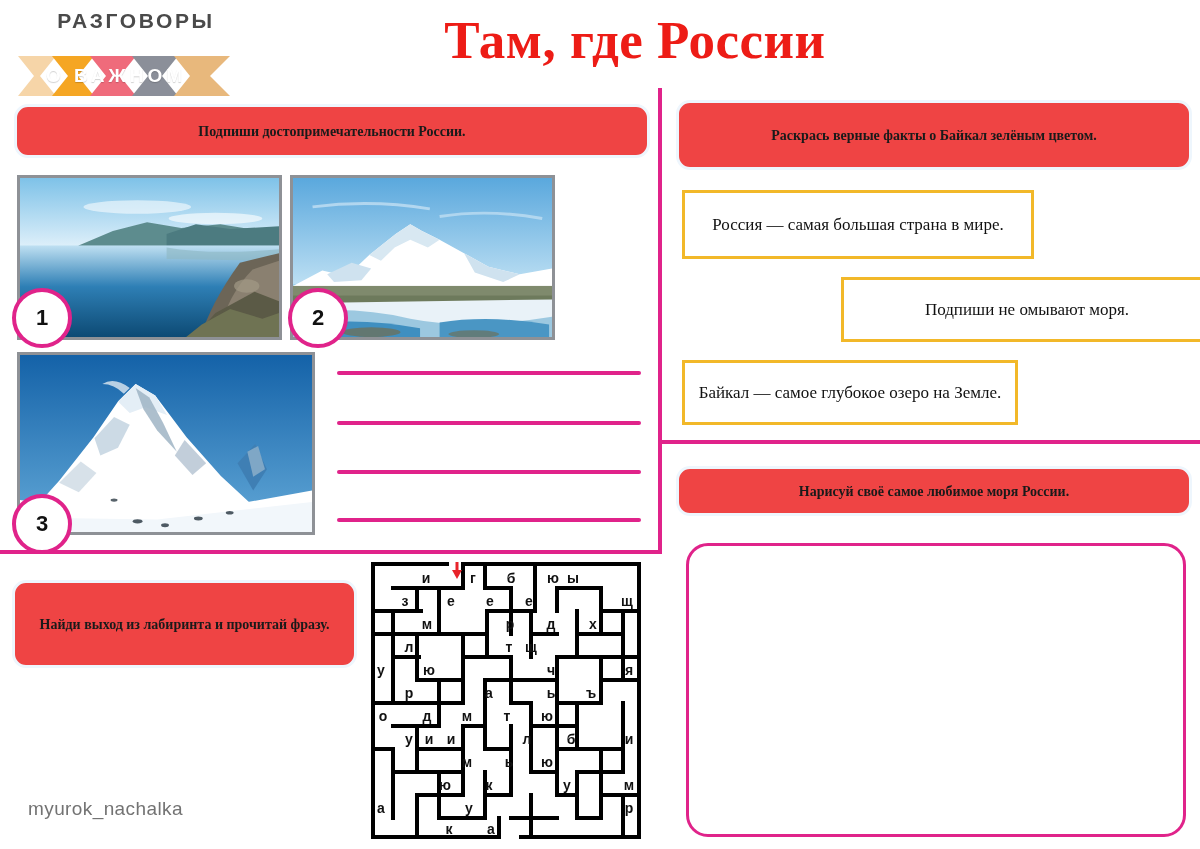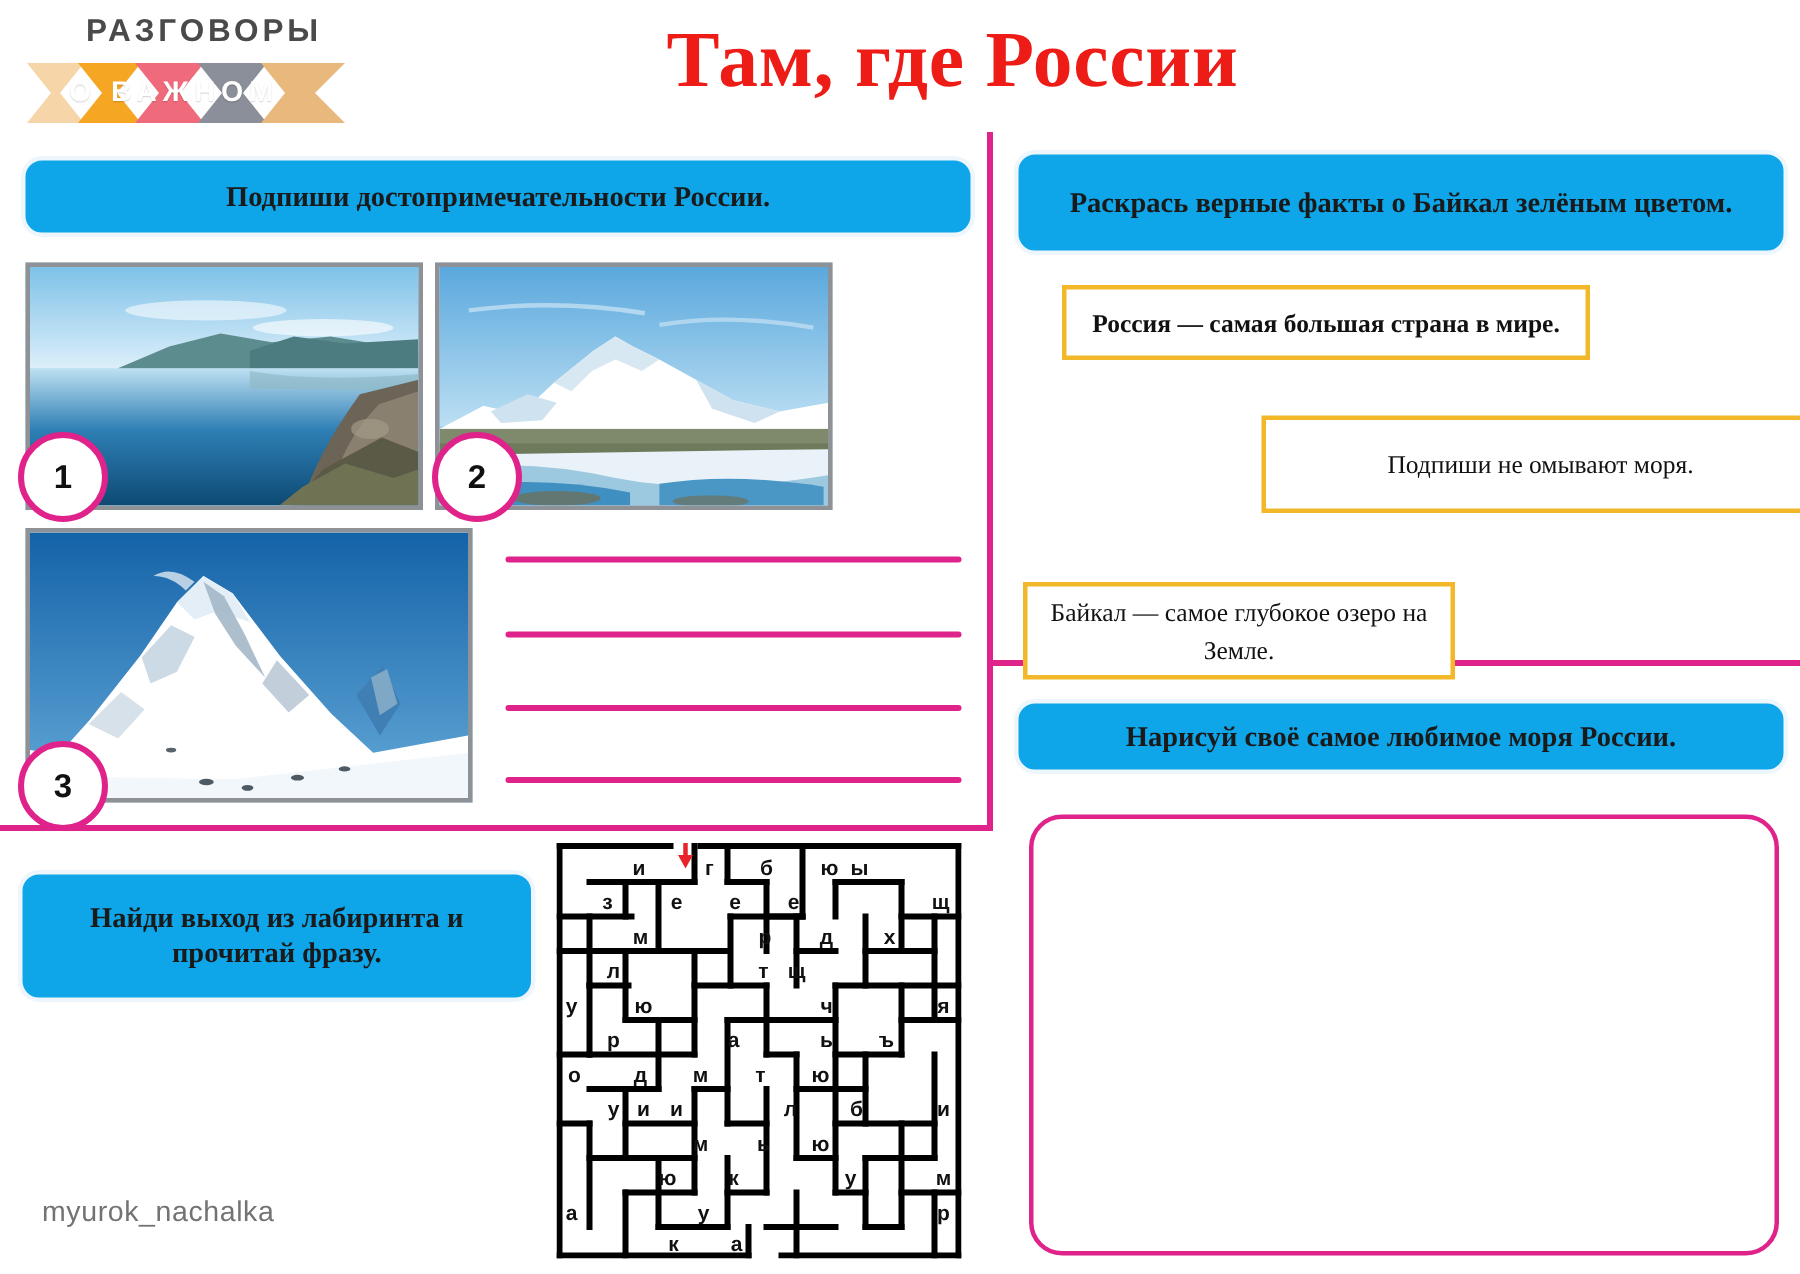"О ВАЖНОМ" .banner { margin-top: 6px -> 20px }
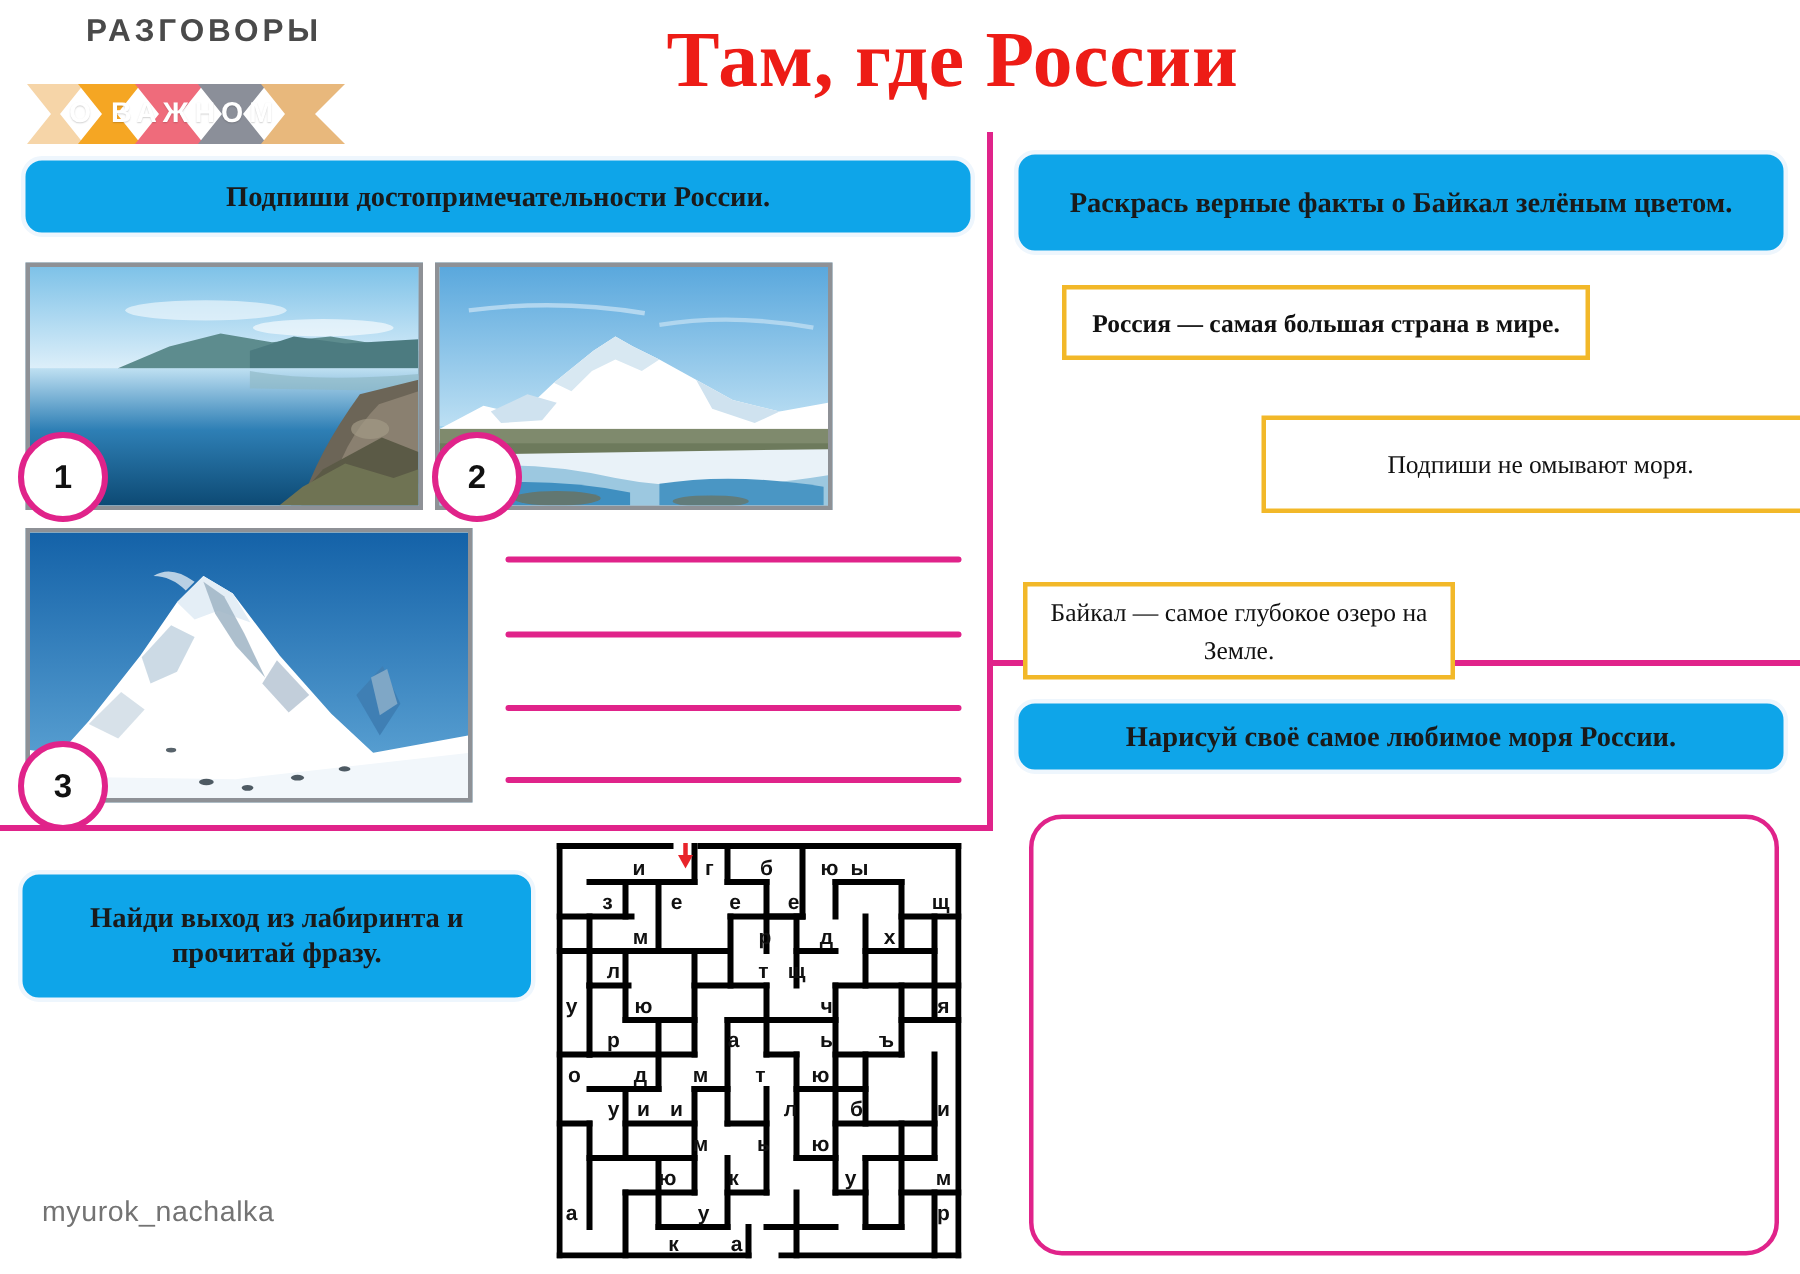"Подпиши достопримечательности России." .pill { background: #0ea5e9 -> #ef4444; font-size: 19px -> 14px; text-align: center -> left }
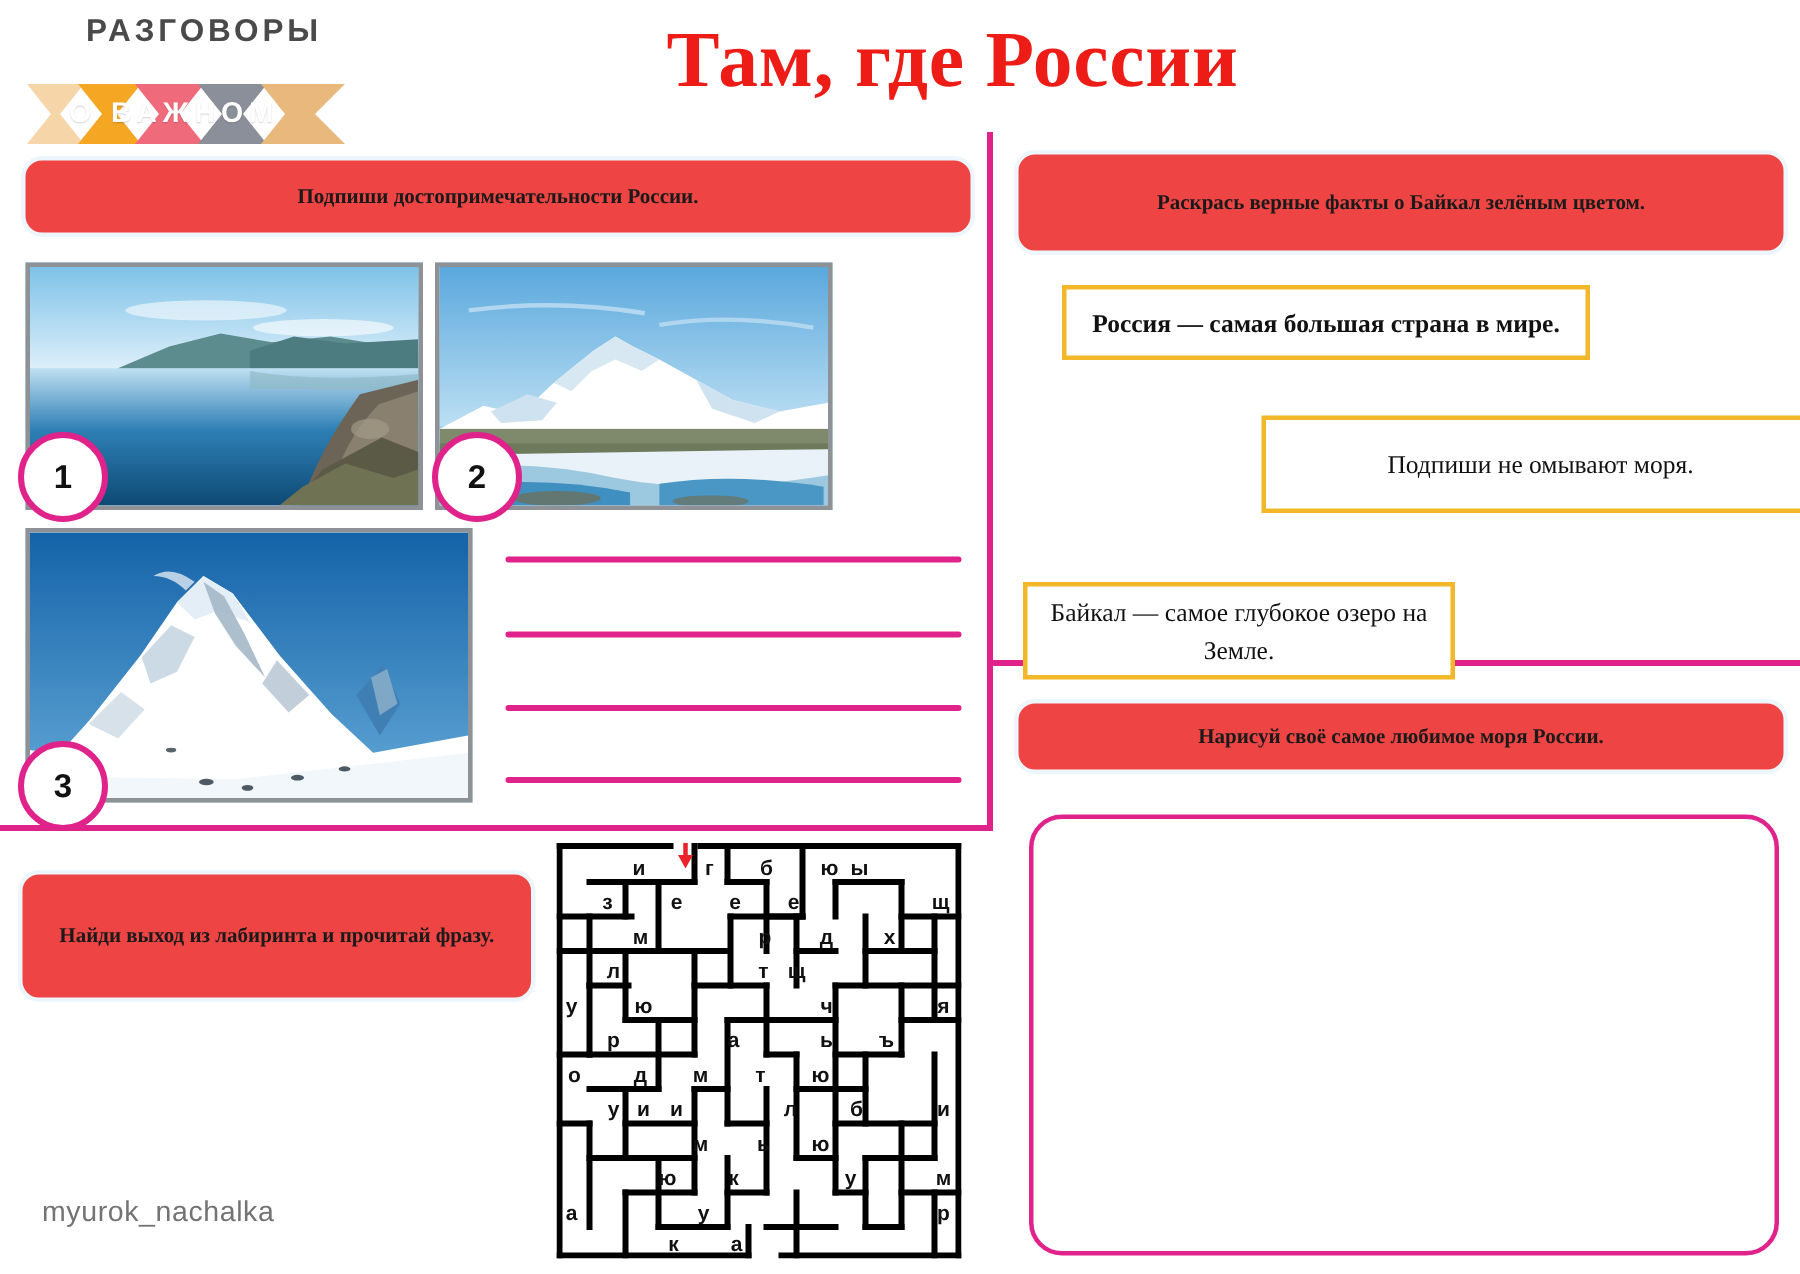"Россия — самая большая страна" div.fact { font-weight: bold -> none; height: 50px -> 69px; left: 708px -> 682px }
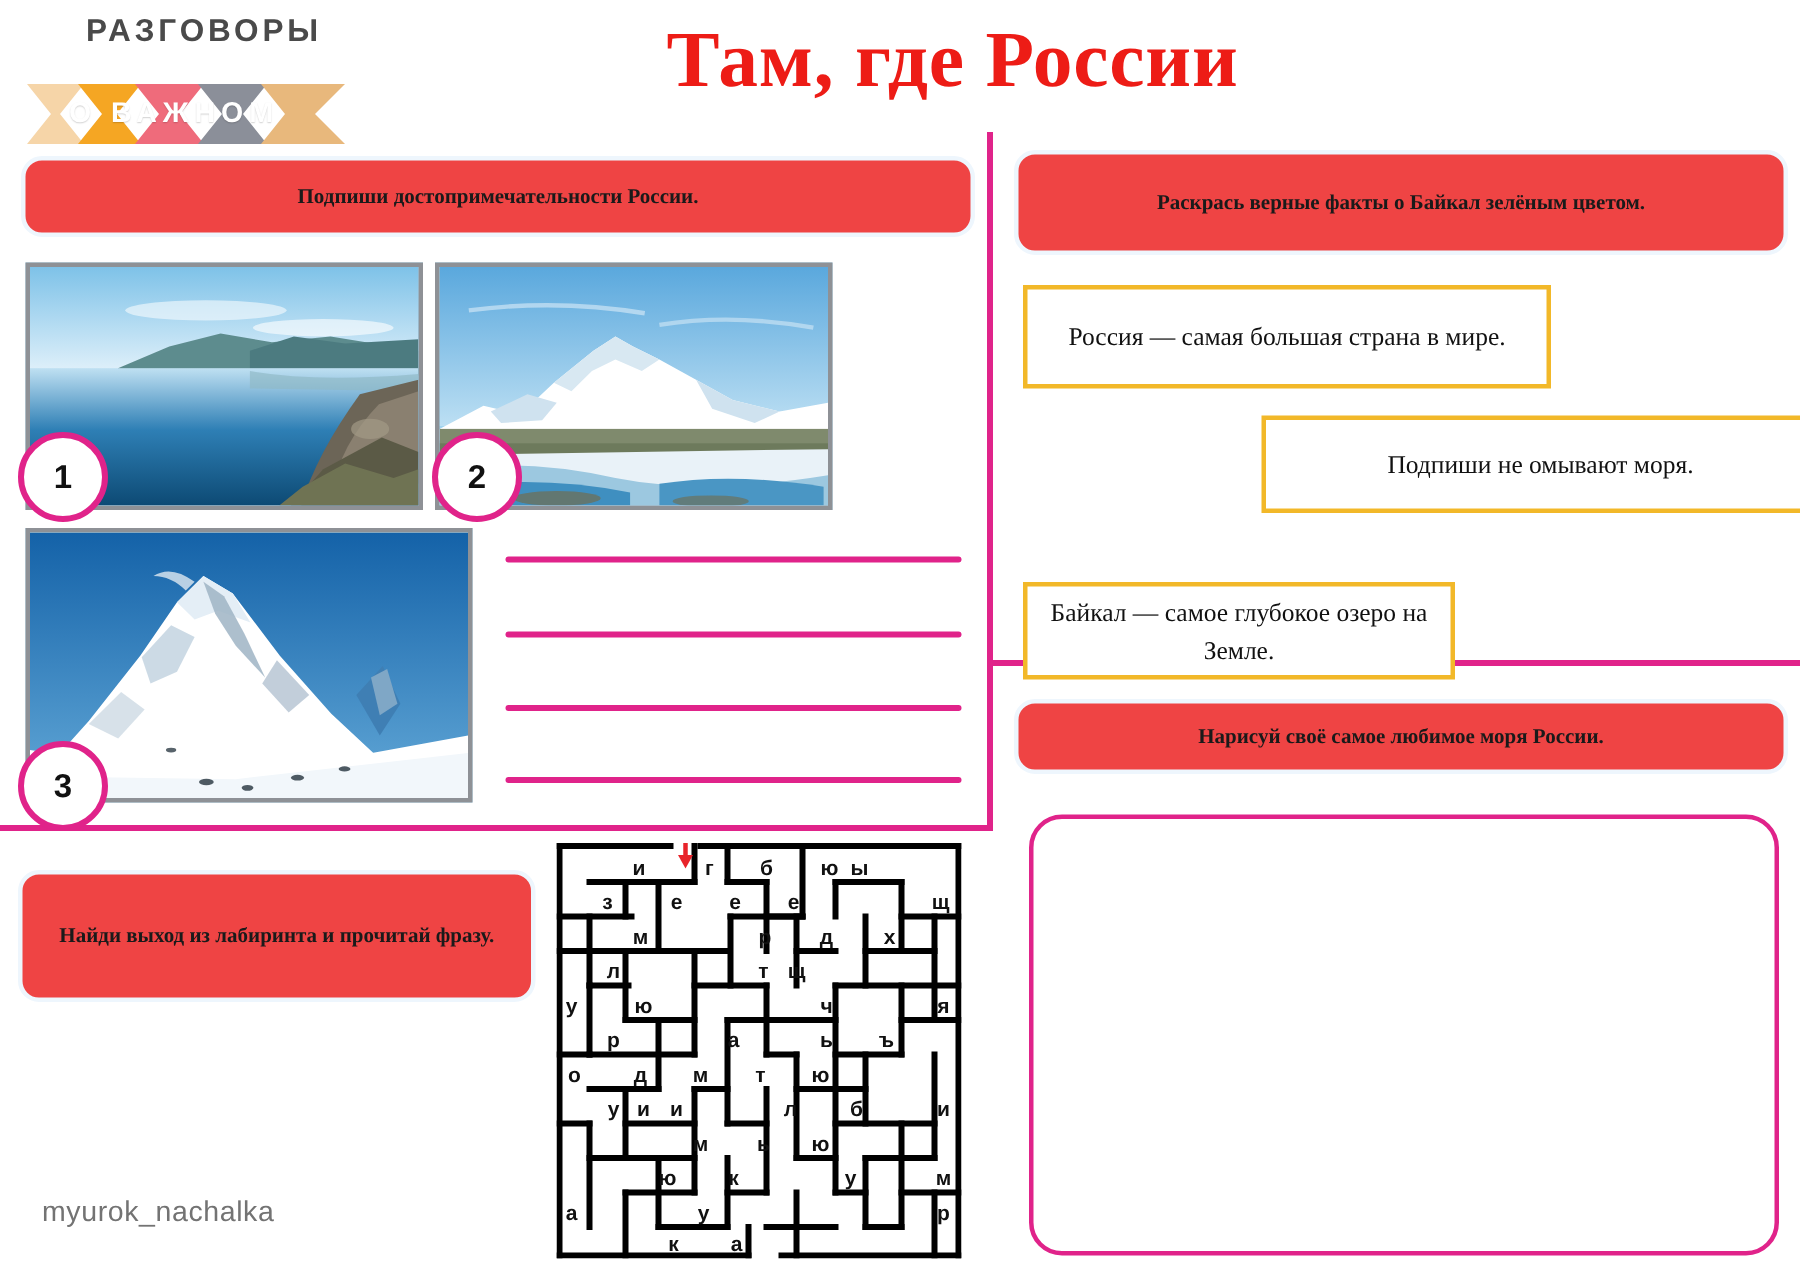"Байкал — самое глубокое озеро" div.fact { margin-top: 28px -> none; width: 288px -> 336px }
